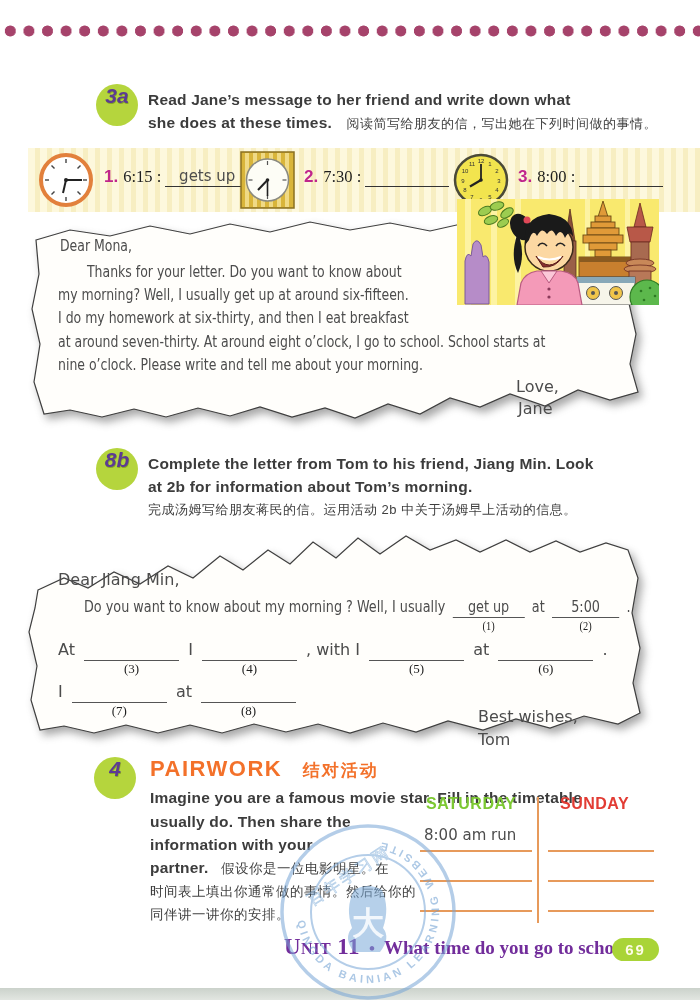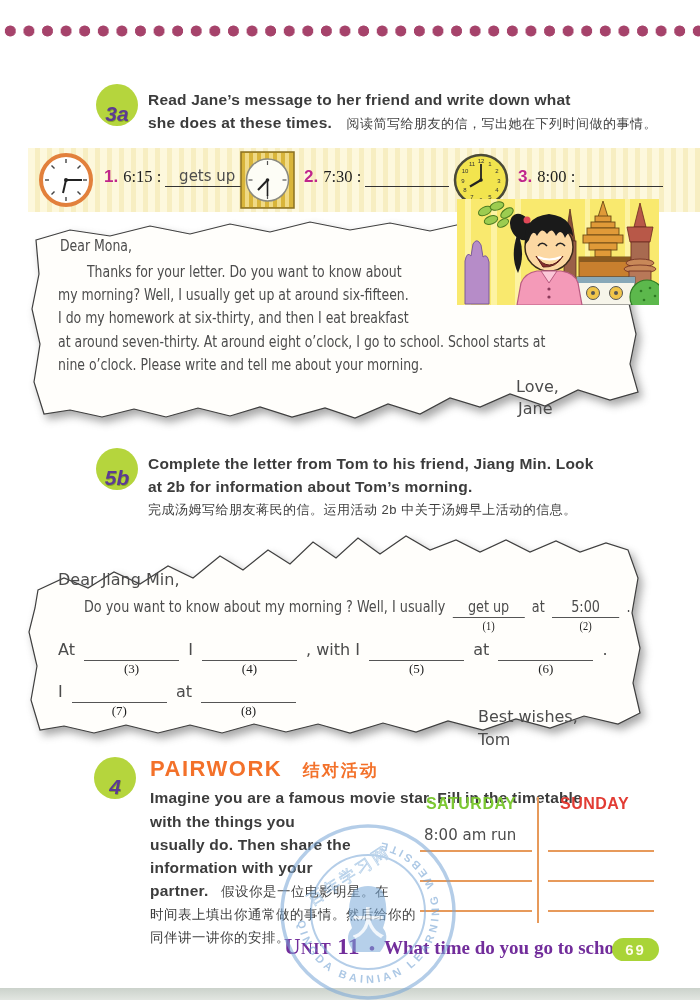"3a" .badge { align-items: flex-end -> flex-start }
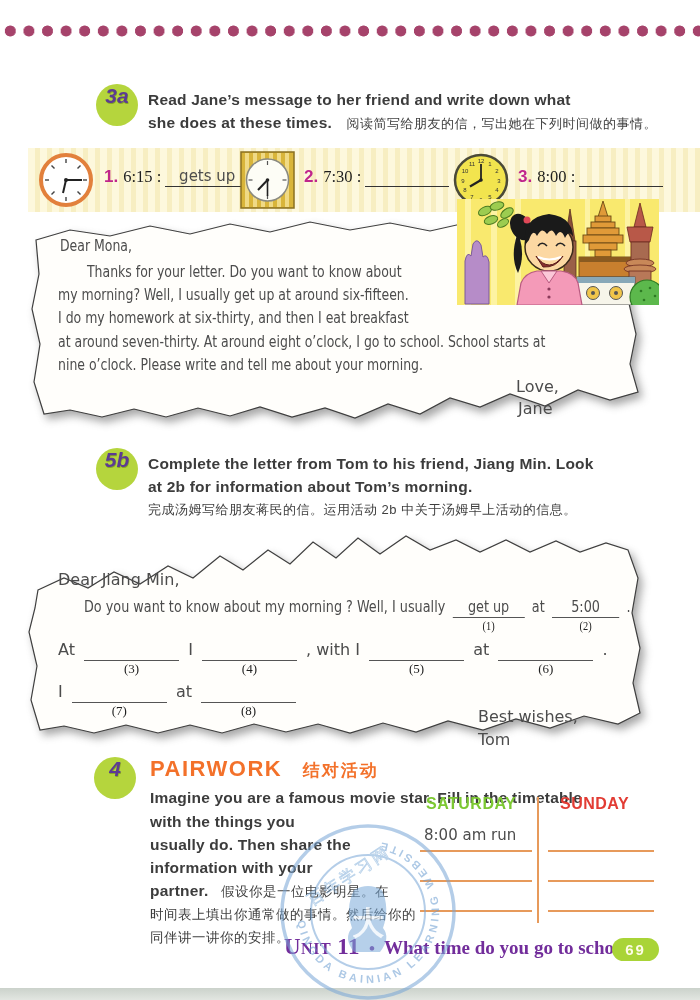"5b" span { text: 5b -> 8b }
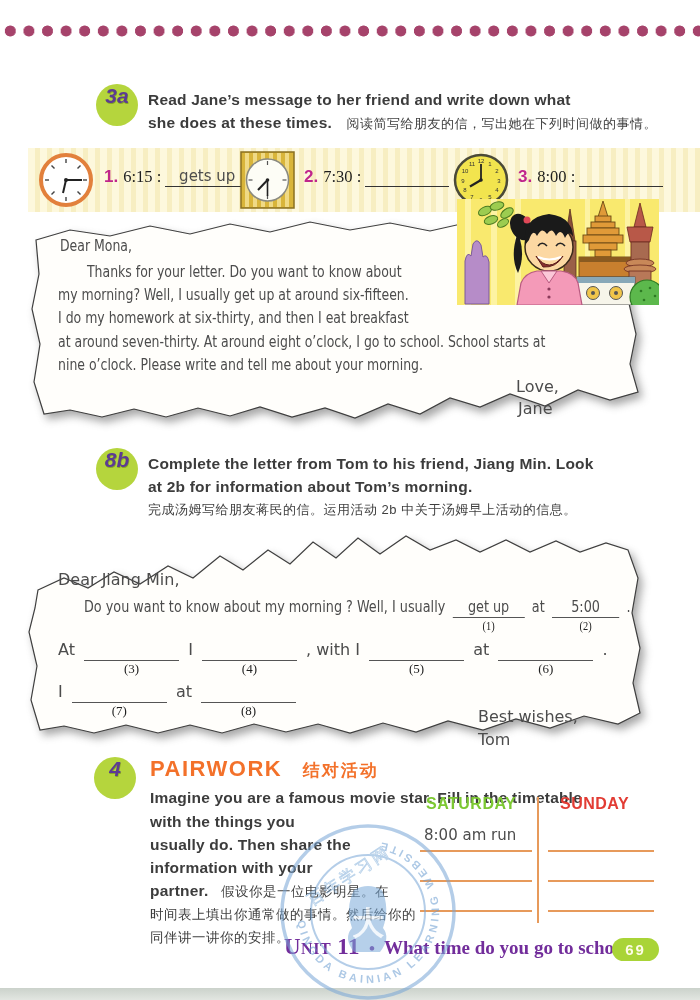"with the things you" div.h-en { html: <div>with the things you</div> -> none }
